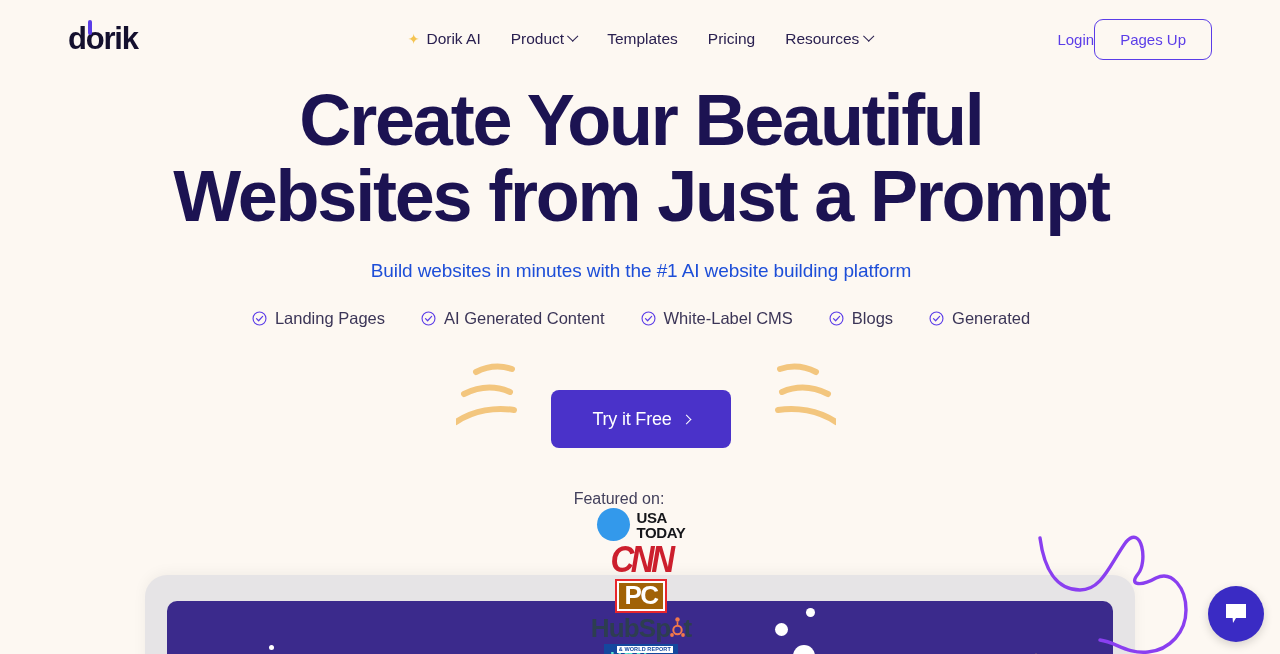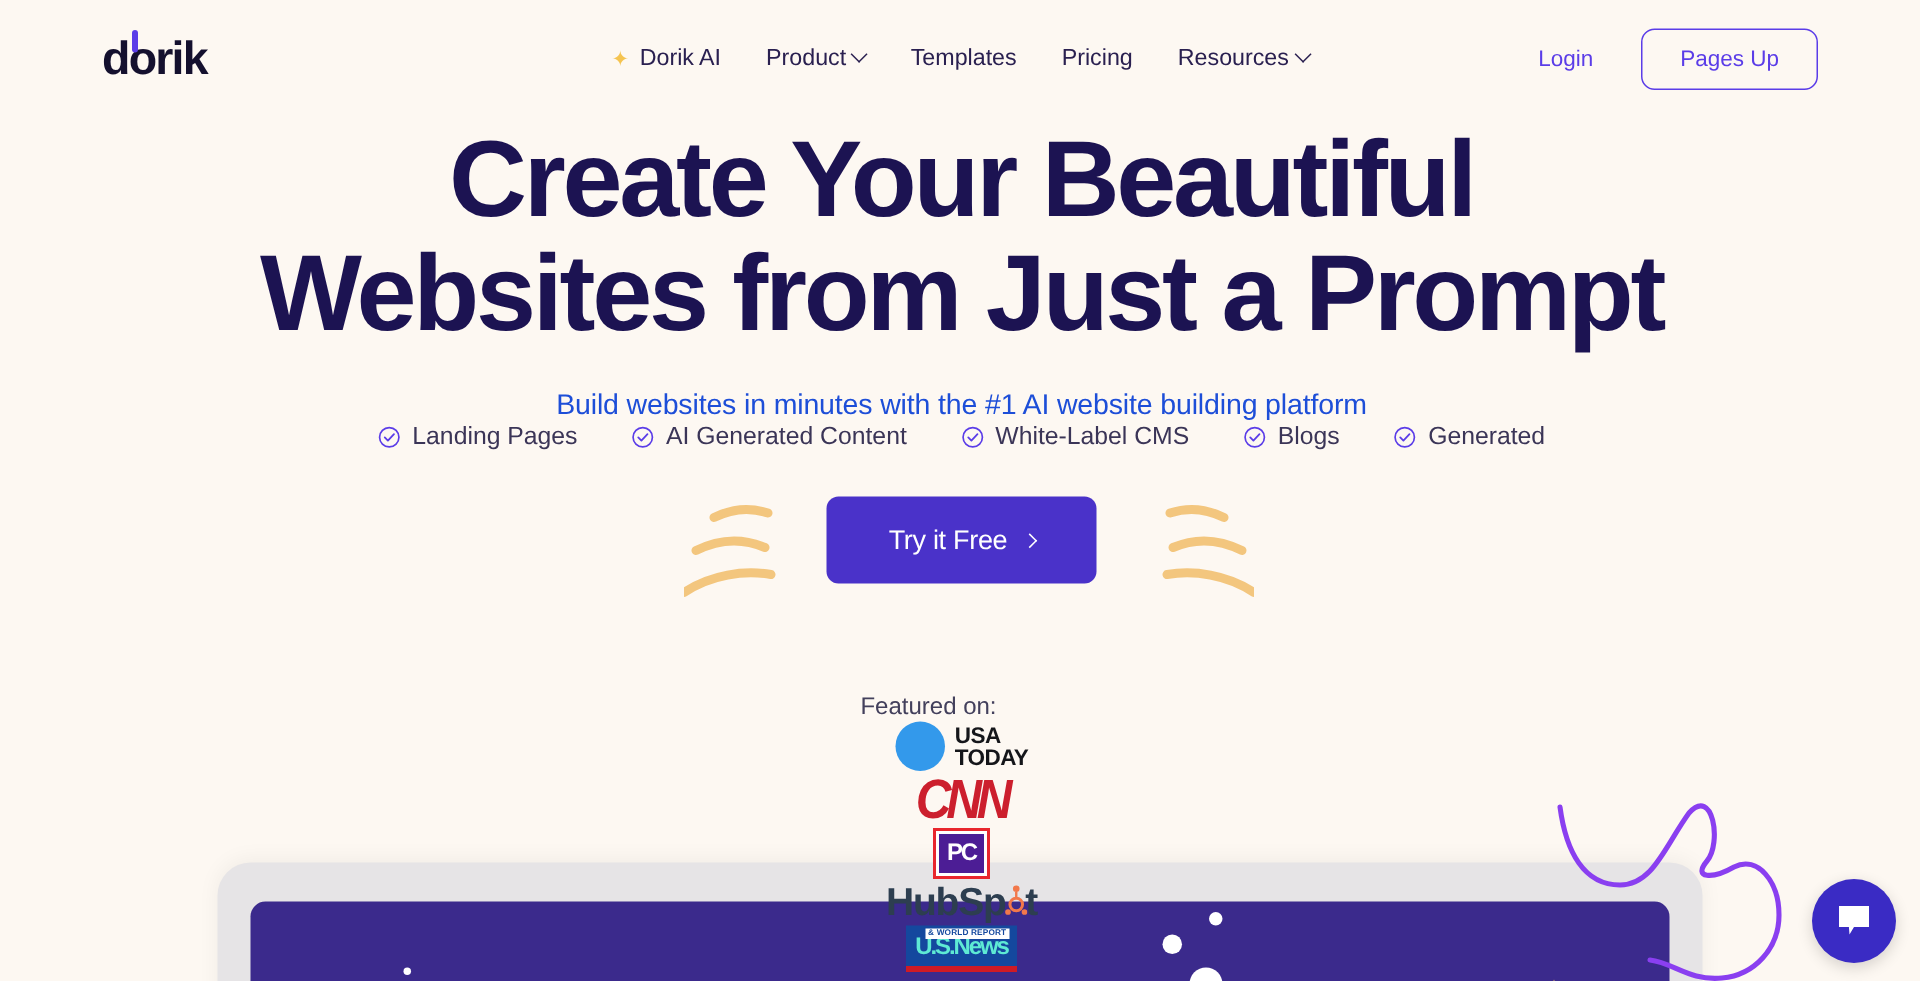"Login" .header-right { gap: 32px -> none }
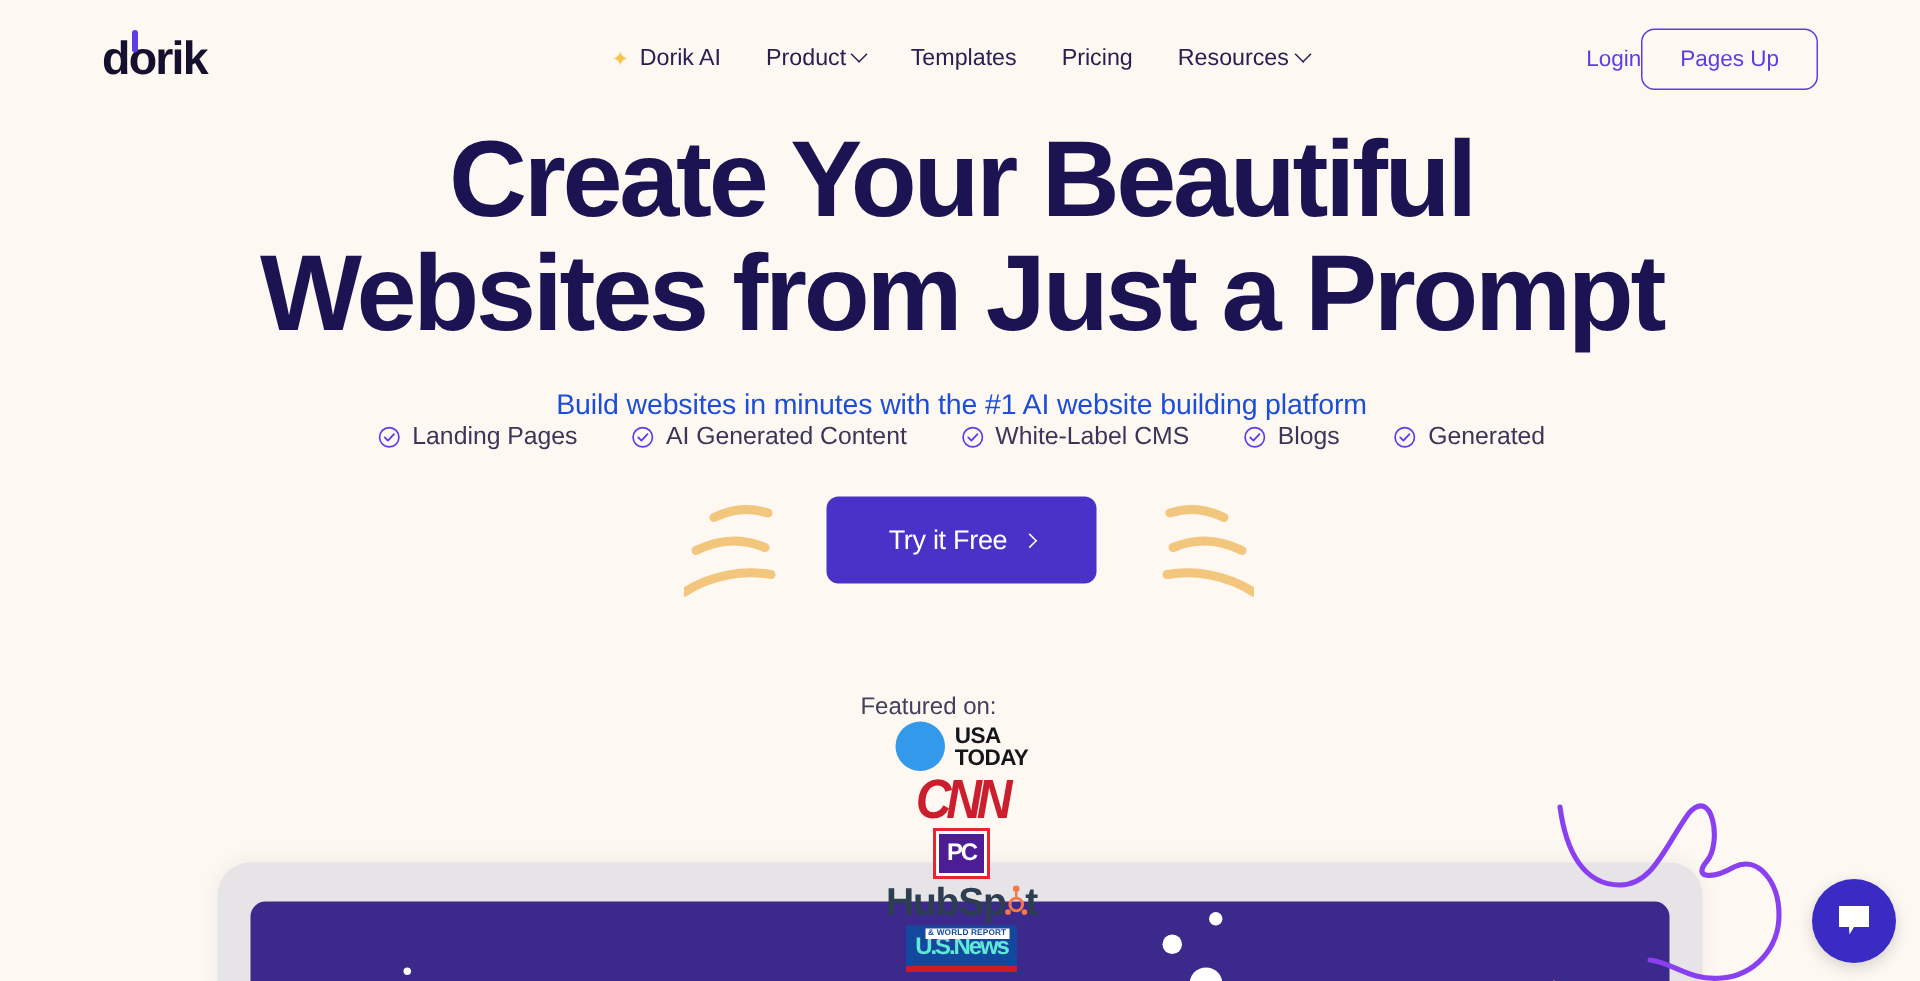"Landing Pages" .features { margin-top: none -> 27px }
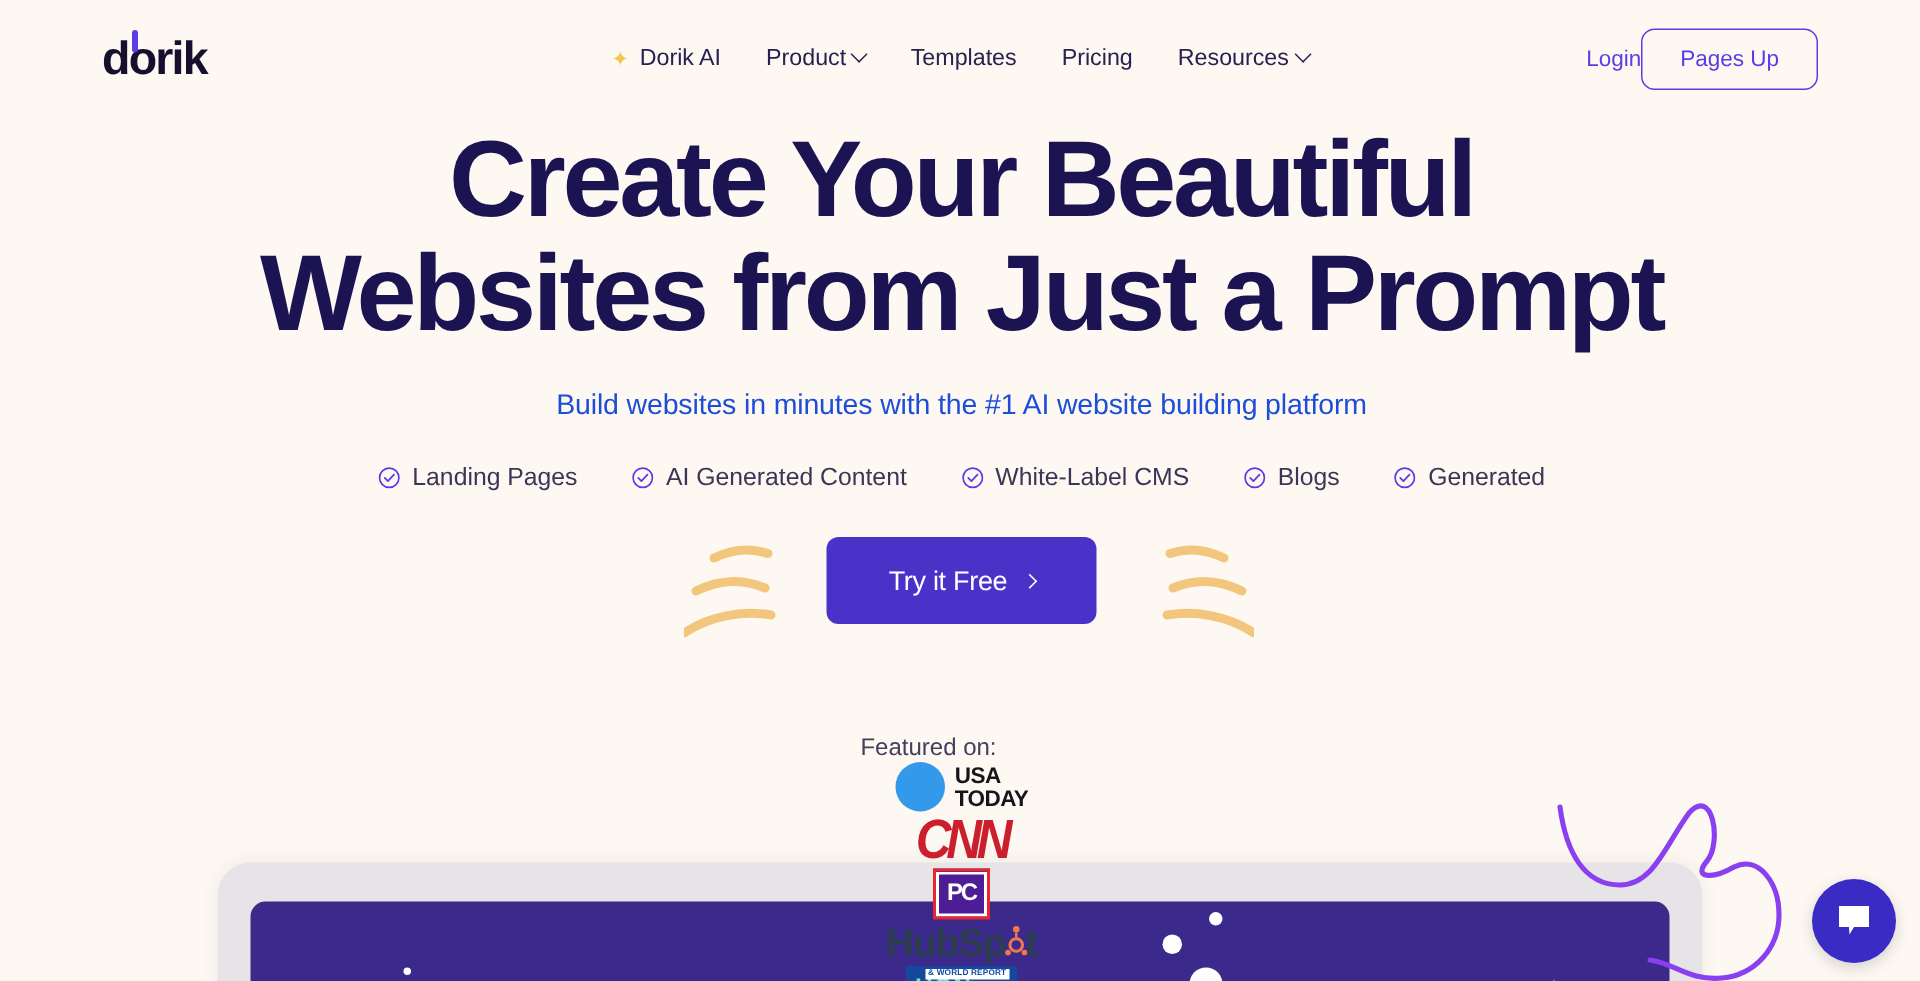"Try it Free" .cta-wrap { align-items: flex-start -> flex-end }
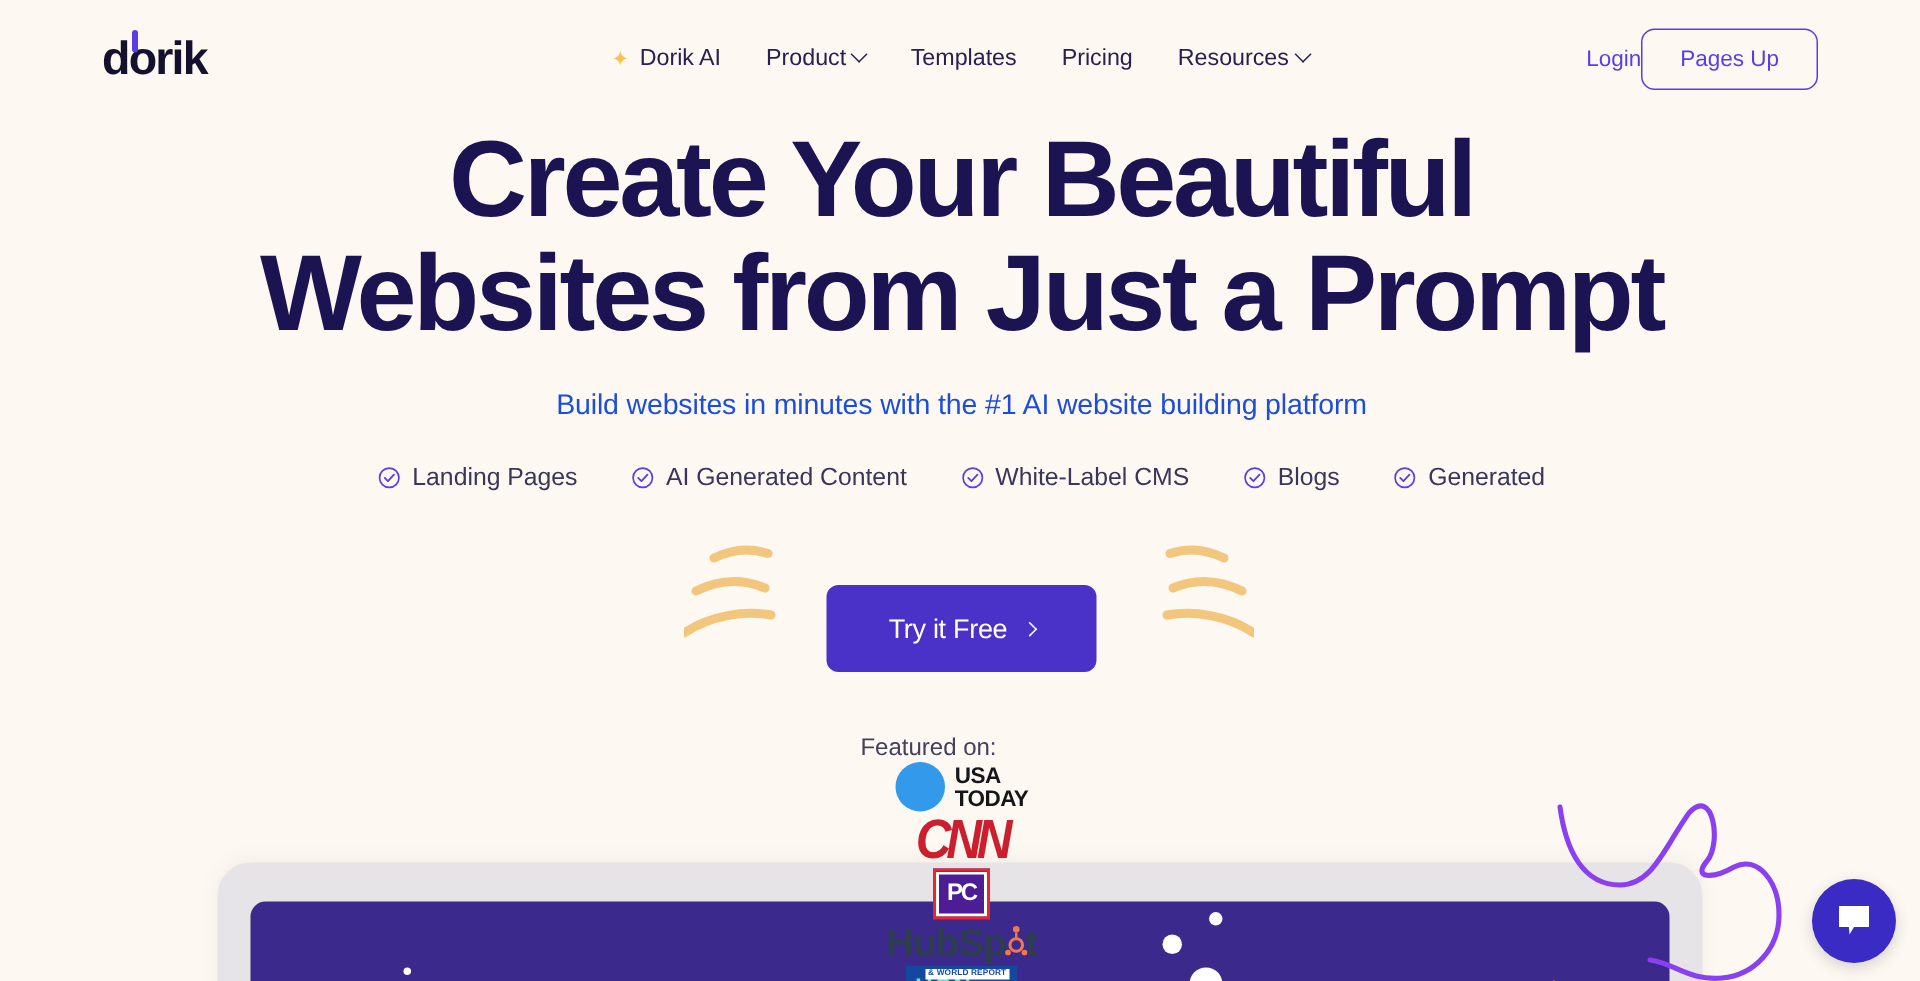"PC" .pcmag { background: #4c1d95 -> #a16207; font-size: 16px -> 26px }
